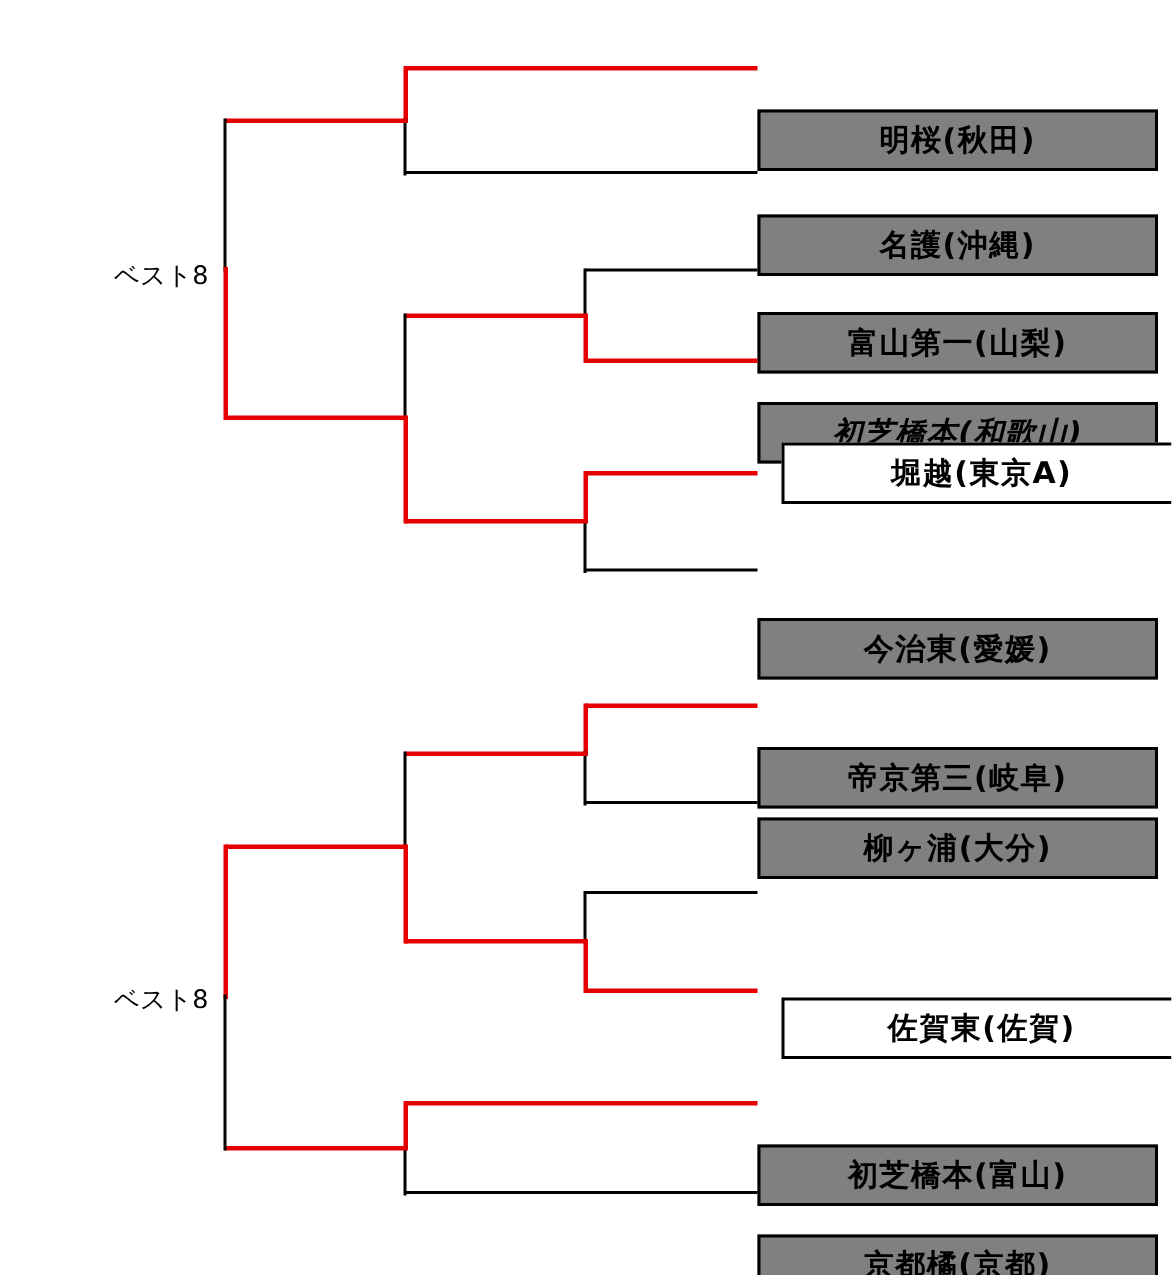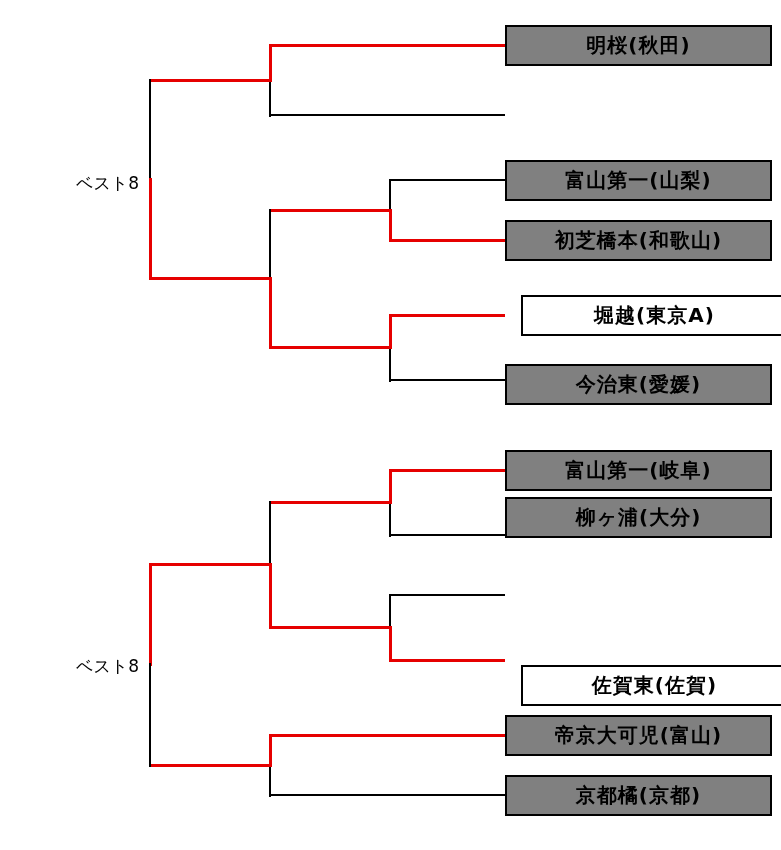"明桜(秋田)" .box-gray { margin-top: none -> 48px }
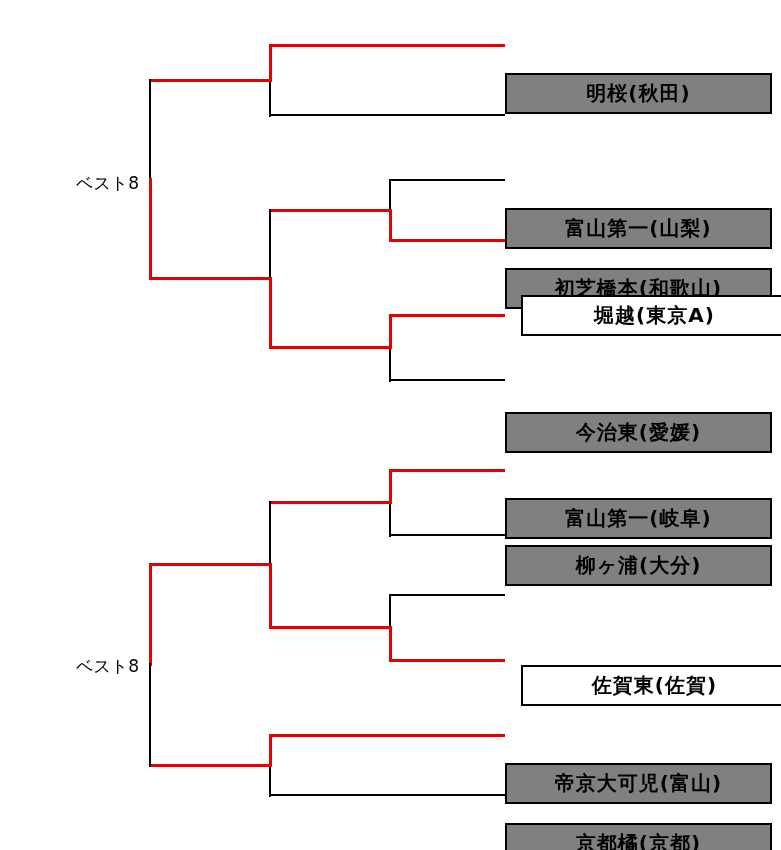"名護(沖縄)" div.team { html: none -> <div>名護(沖縄)</div> }
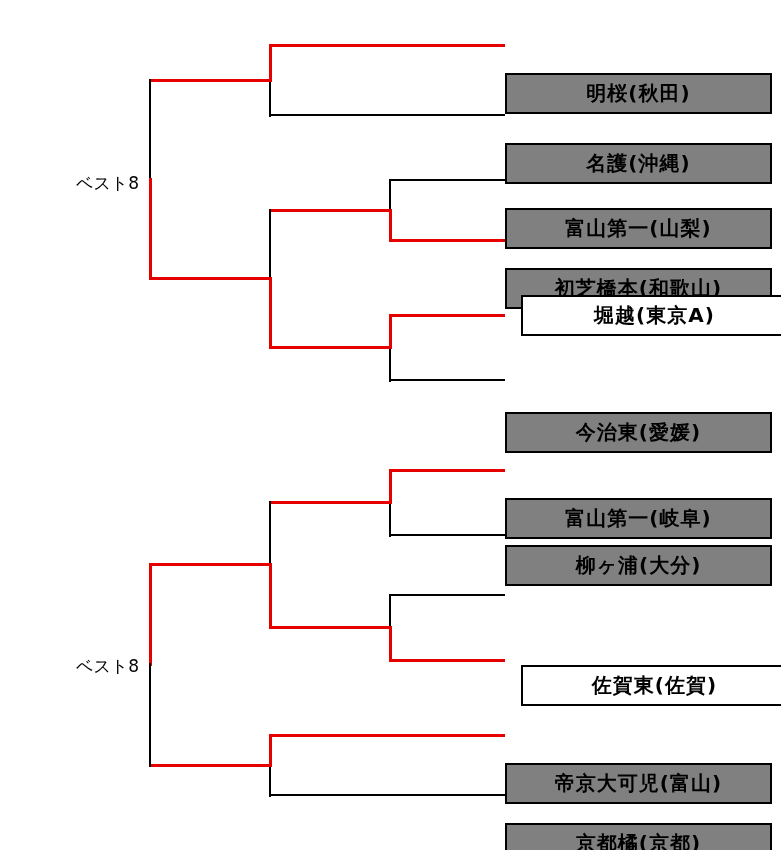"初芝橋本(和歌山)" div.team { font-style: none -> italic }
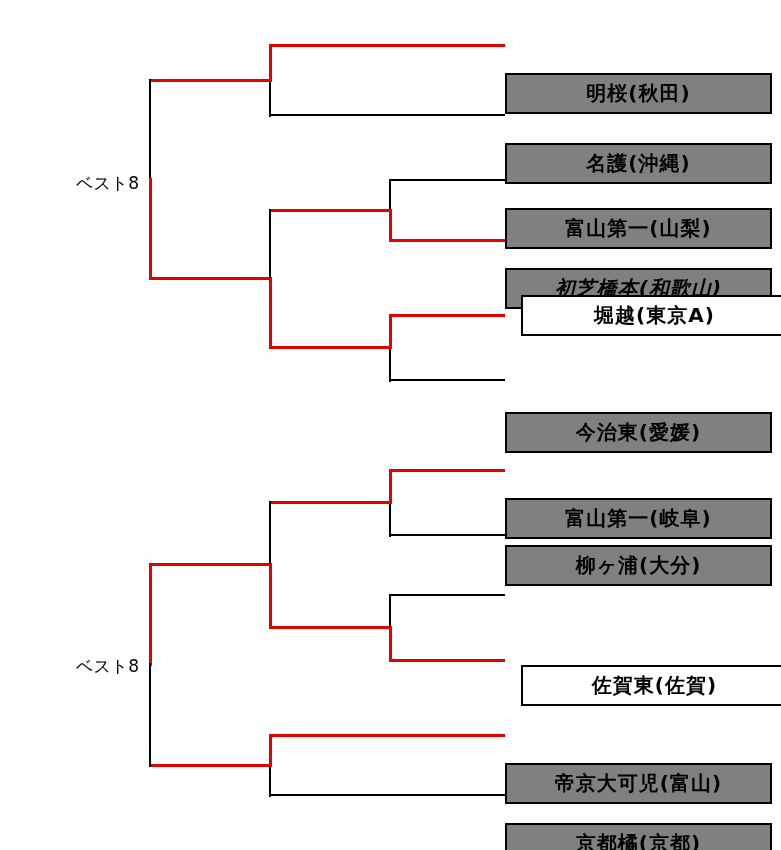"富山第一(岐阜)" div.team { text: 富山第一 -> 帝京第三 }
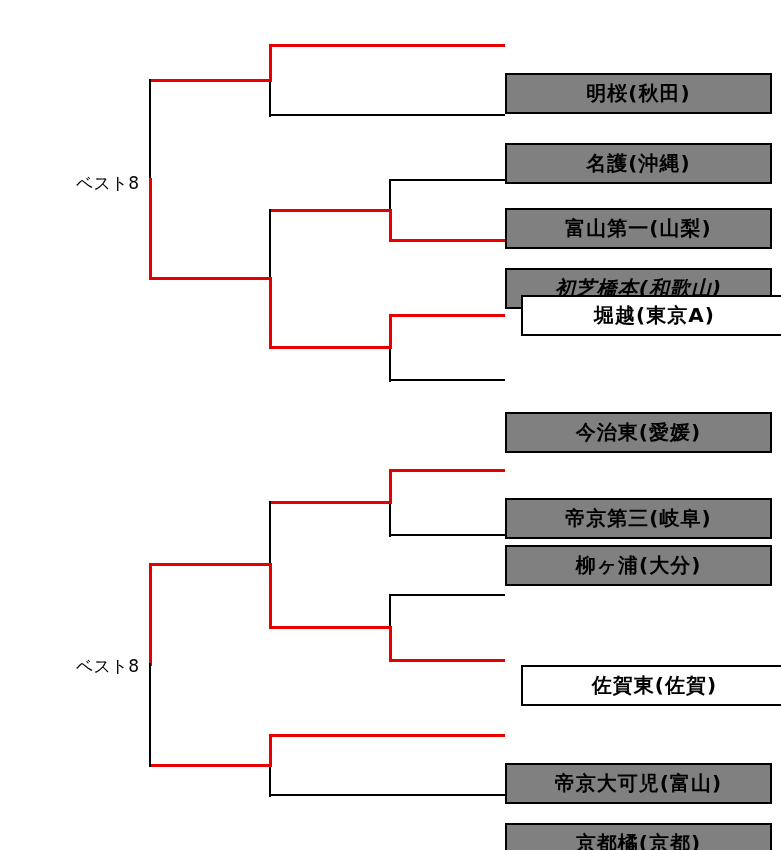"帝京大可児(富山)" div.team { text: 帝京大可児 -> 初芝橋本 }
